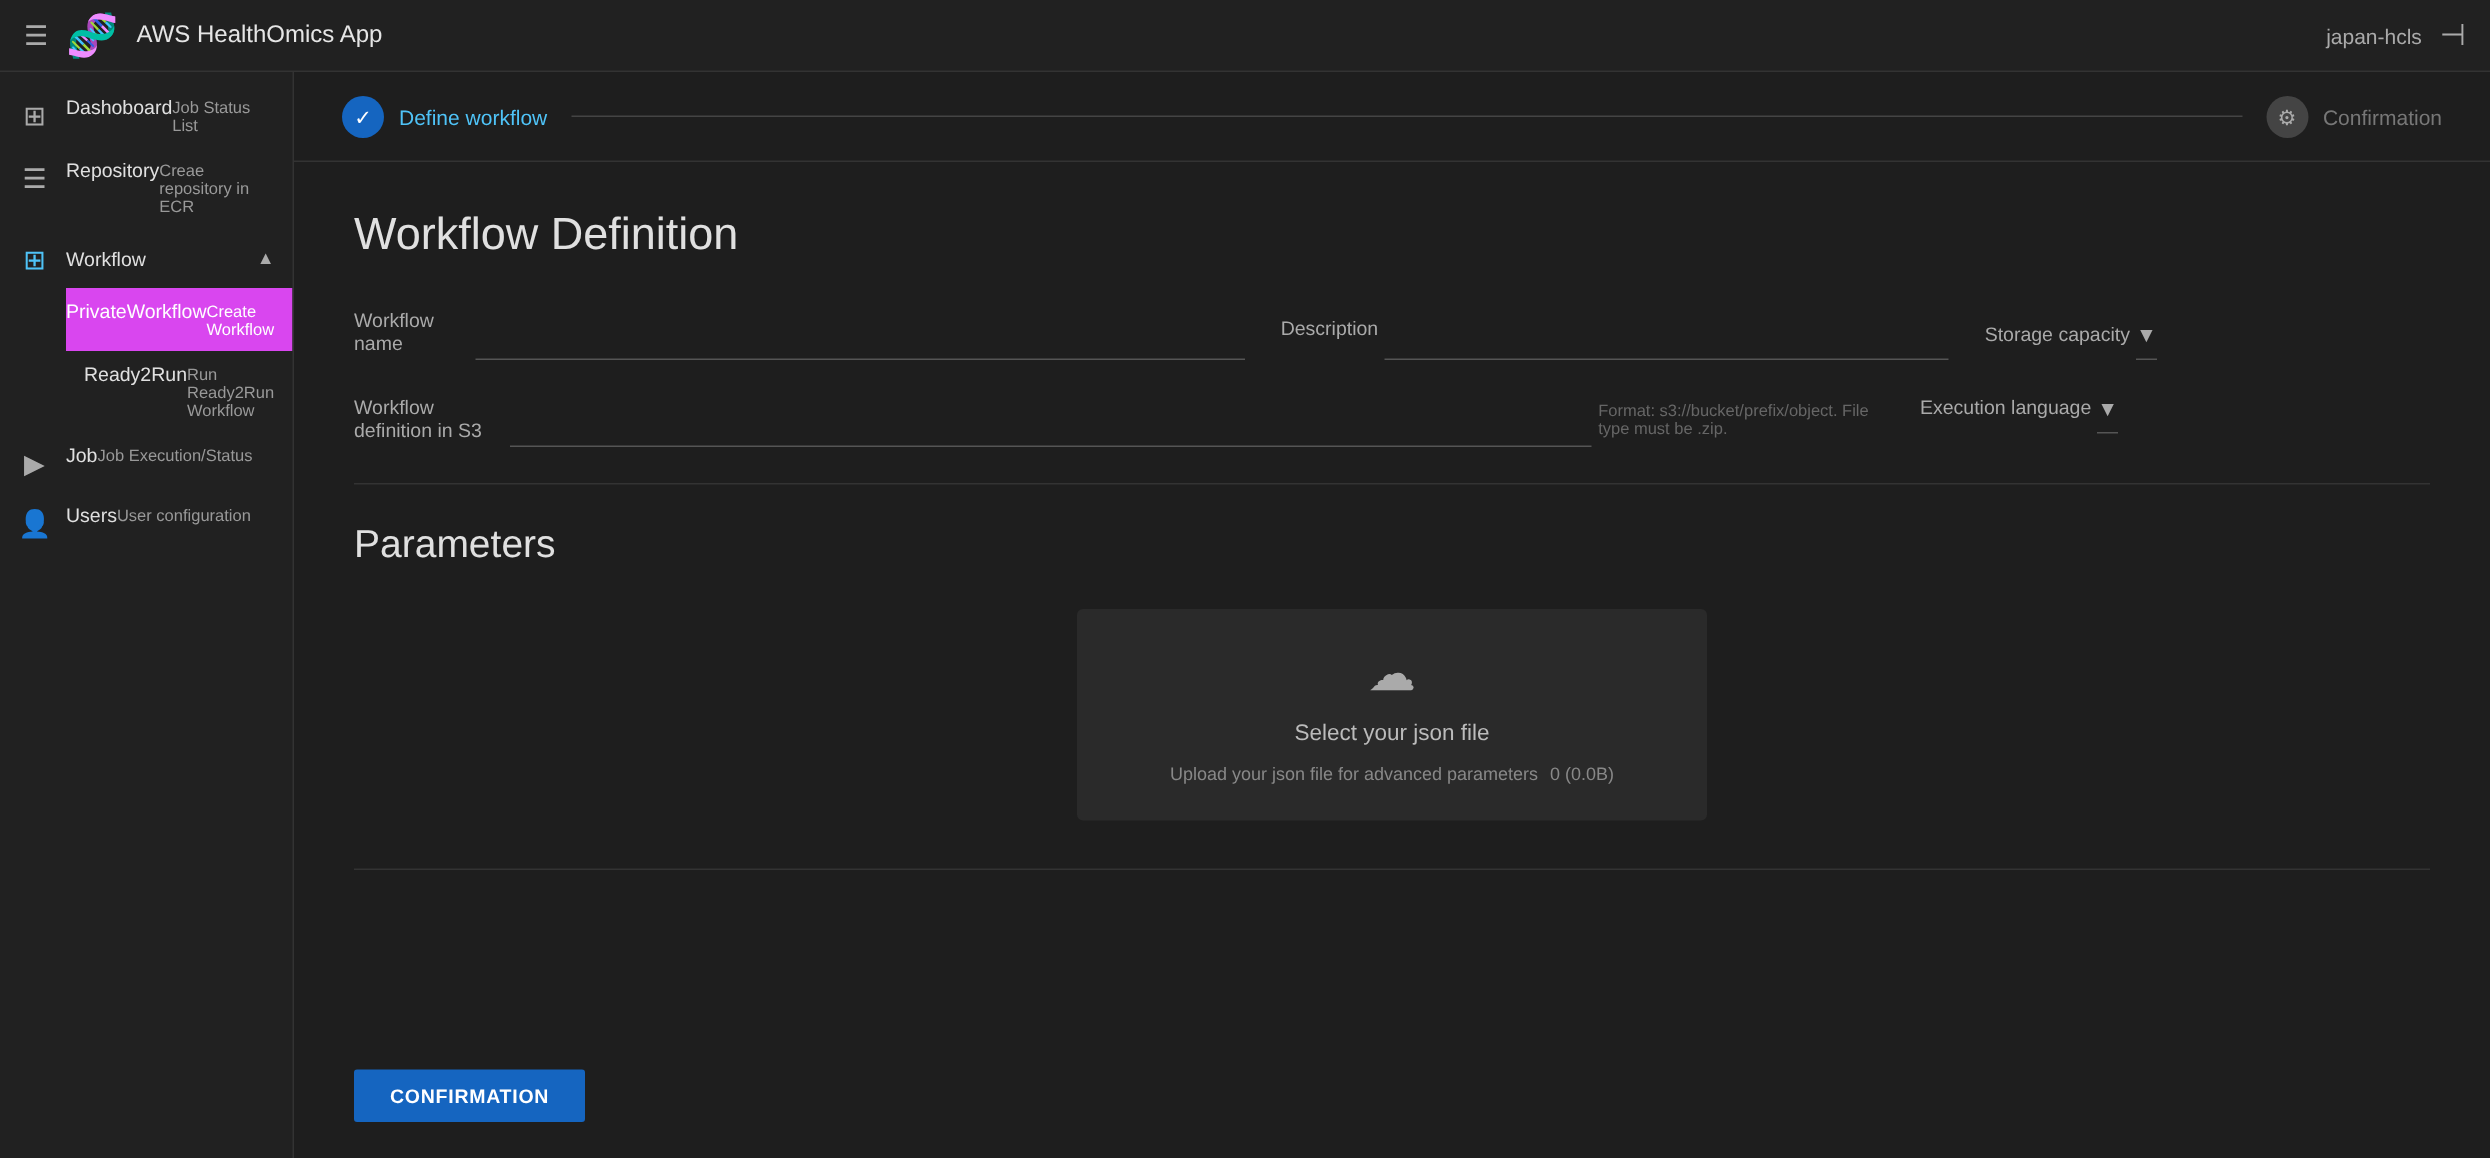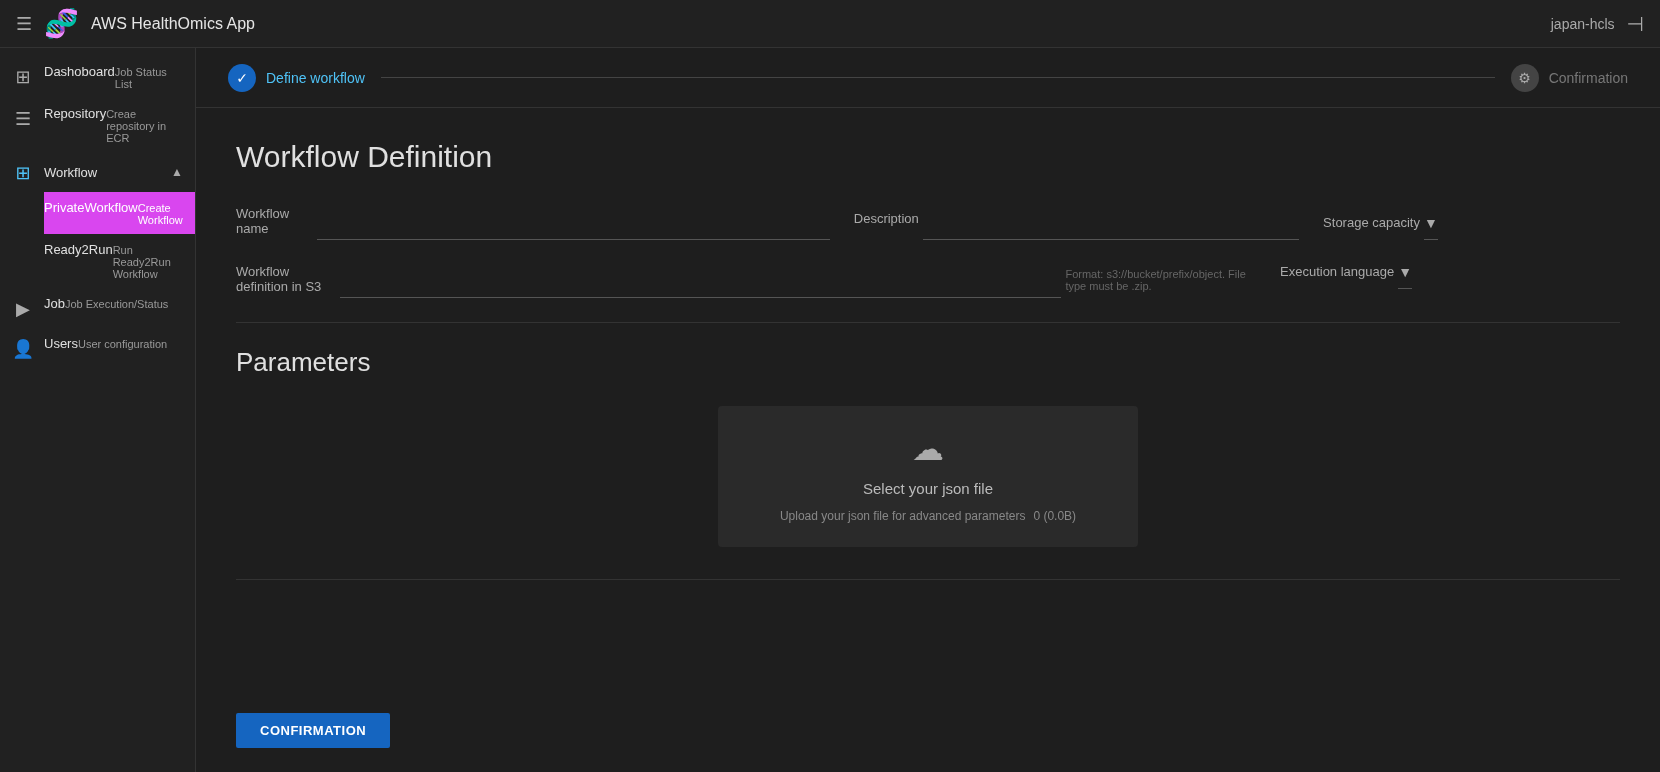"Ready2Run" div.sidebar-item { margin-left: none -> 12px }
